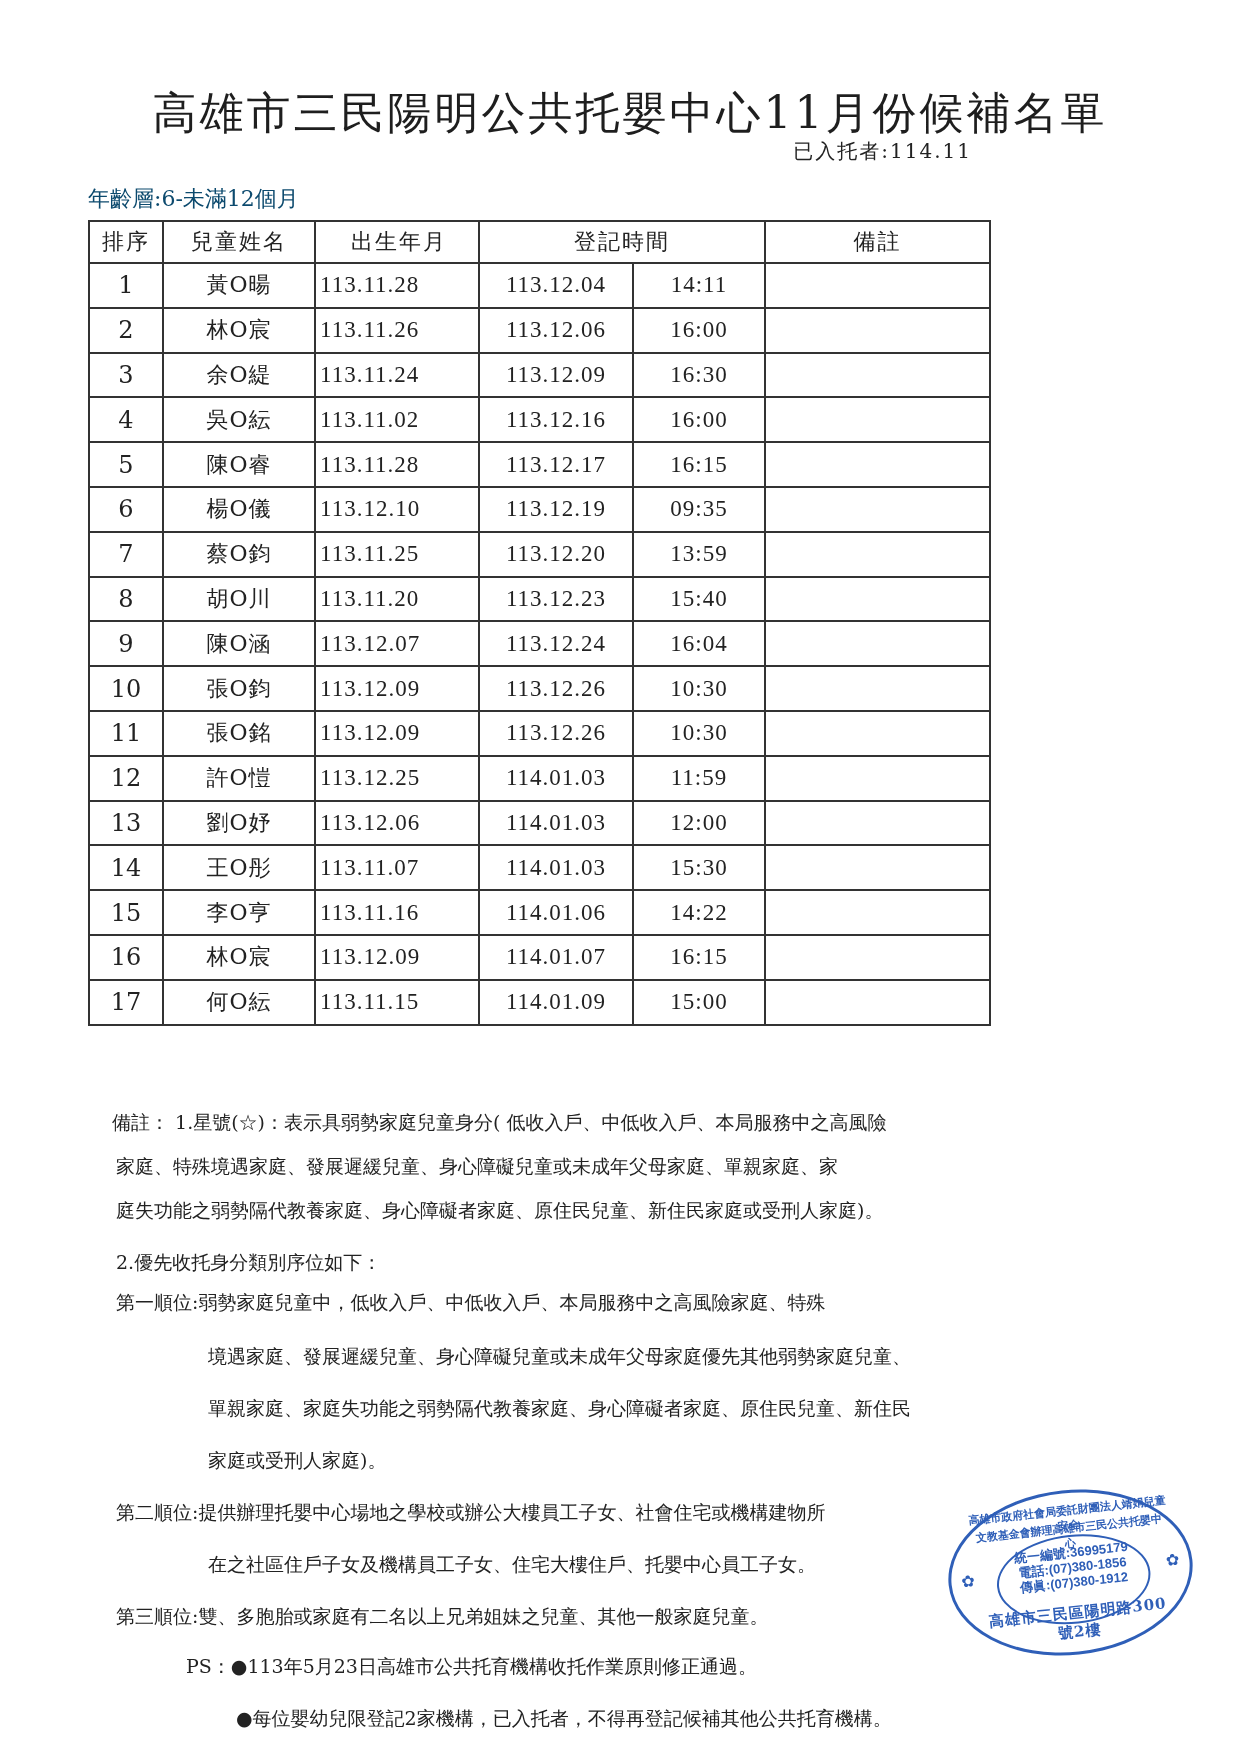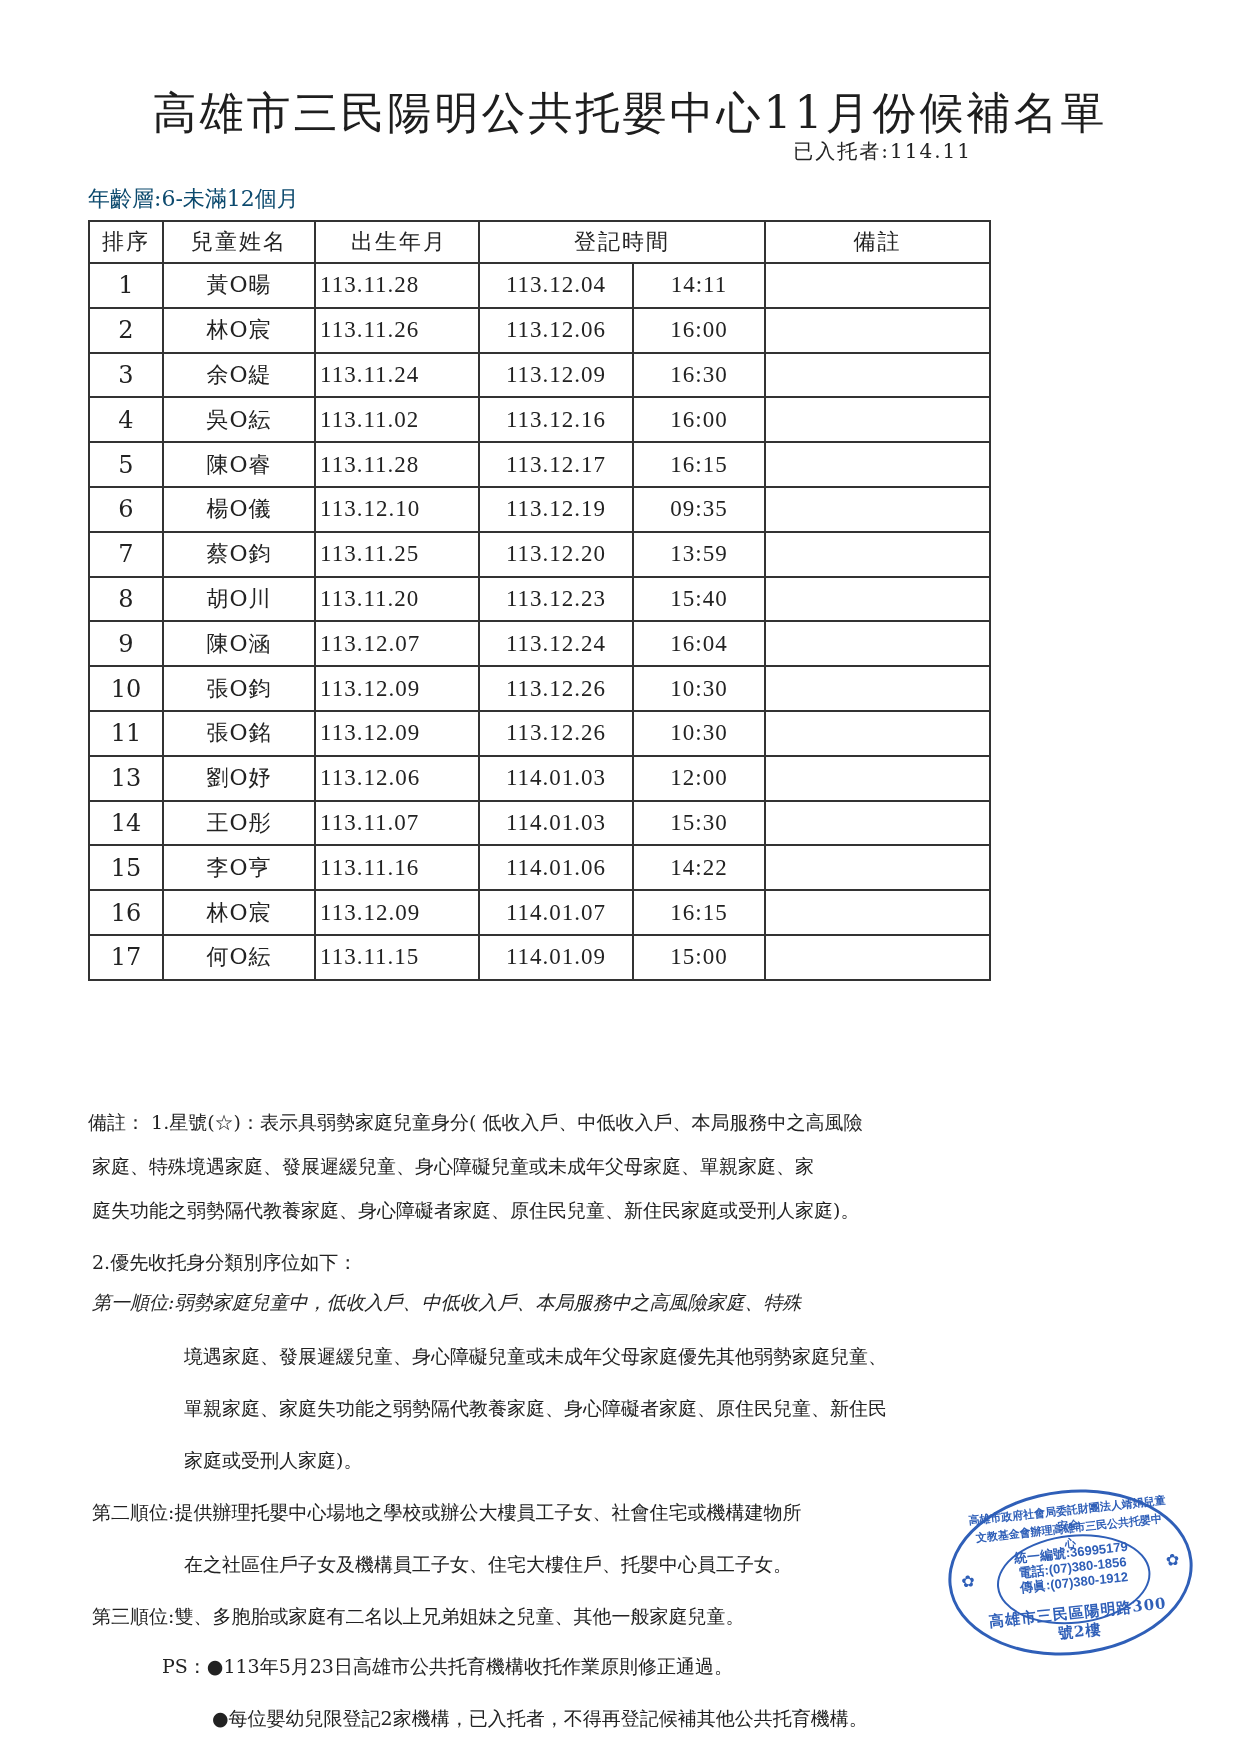"12" tr { html: none -> <tr> <td>12</td> <td>許O愷</td> <td>113.12.25</td> <td>114.01.03</td> <td>11:59</td> <td></td> </tr> }
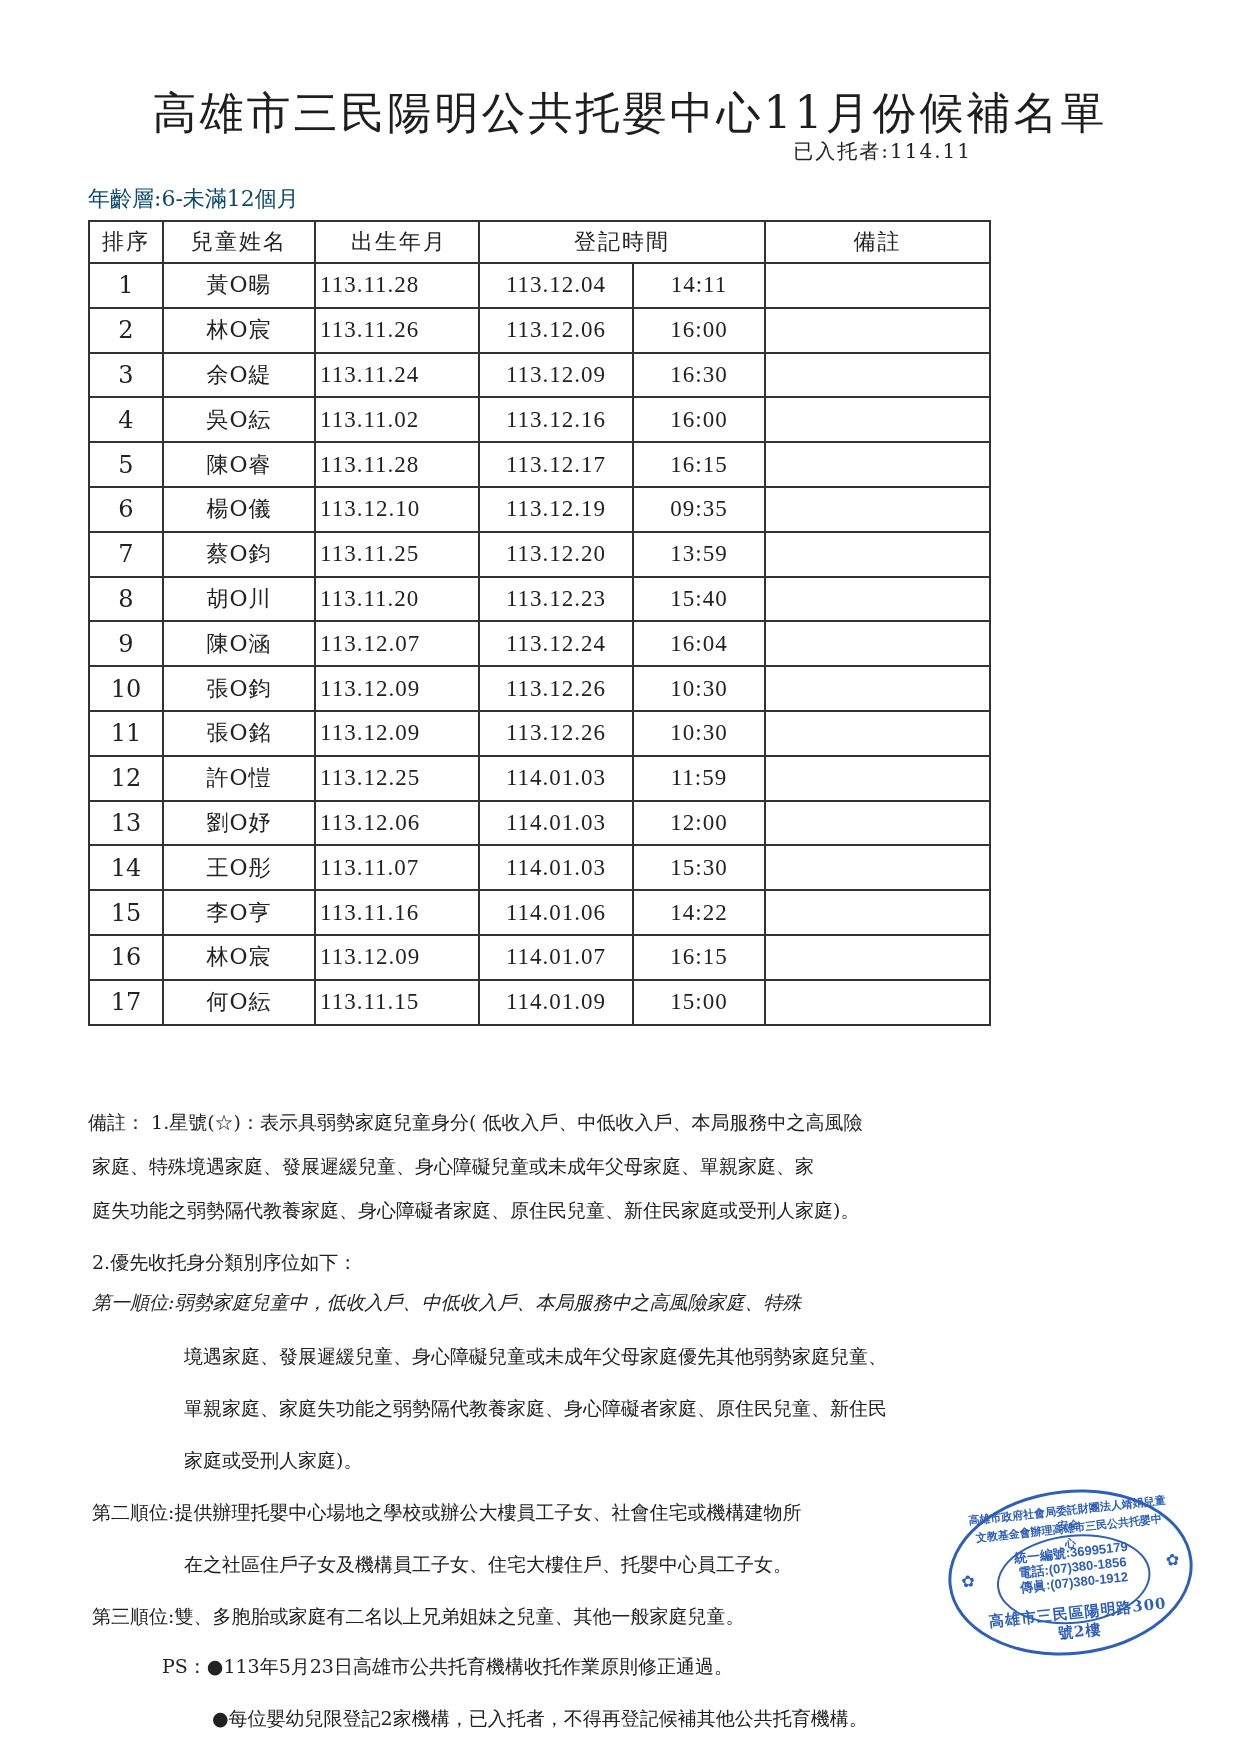"備註： 1.星號(☆)：表示具弱勢家庭兒童身分(" .notes .line { margin-left: none -> 24px }
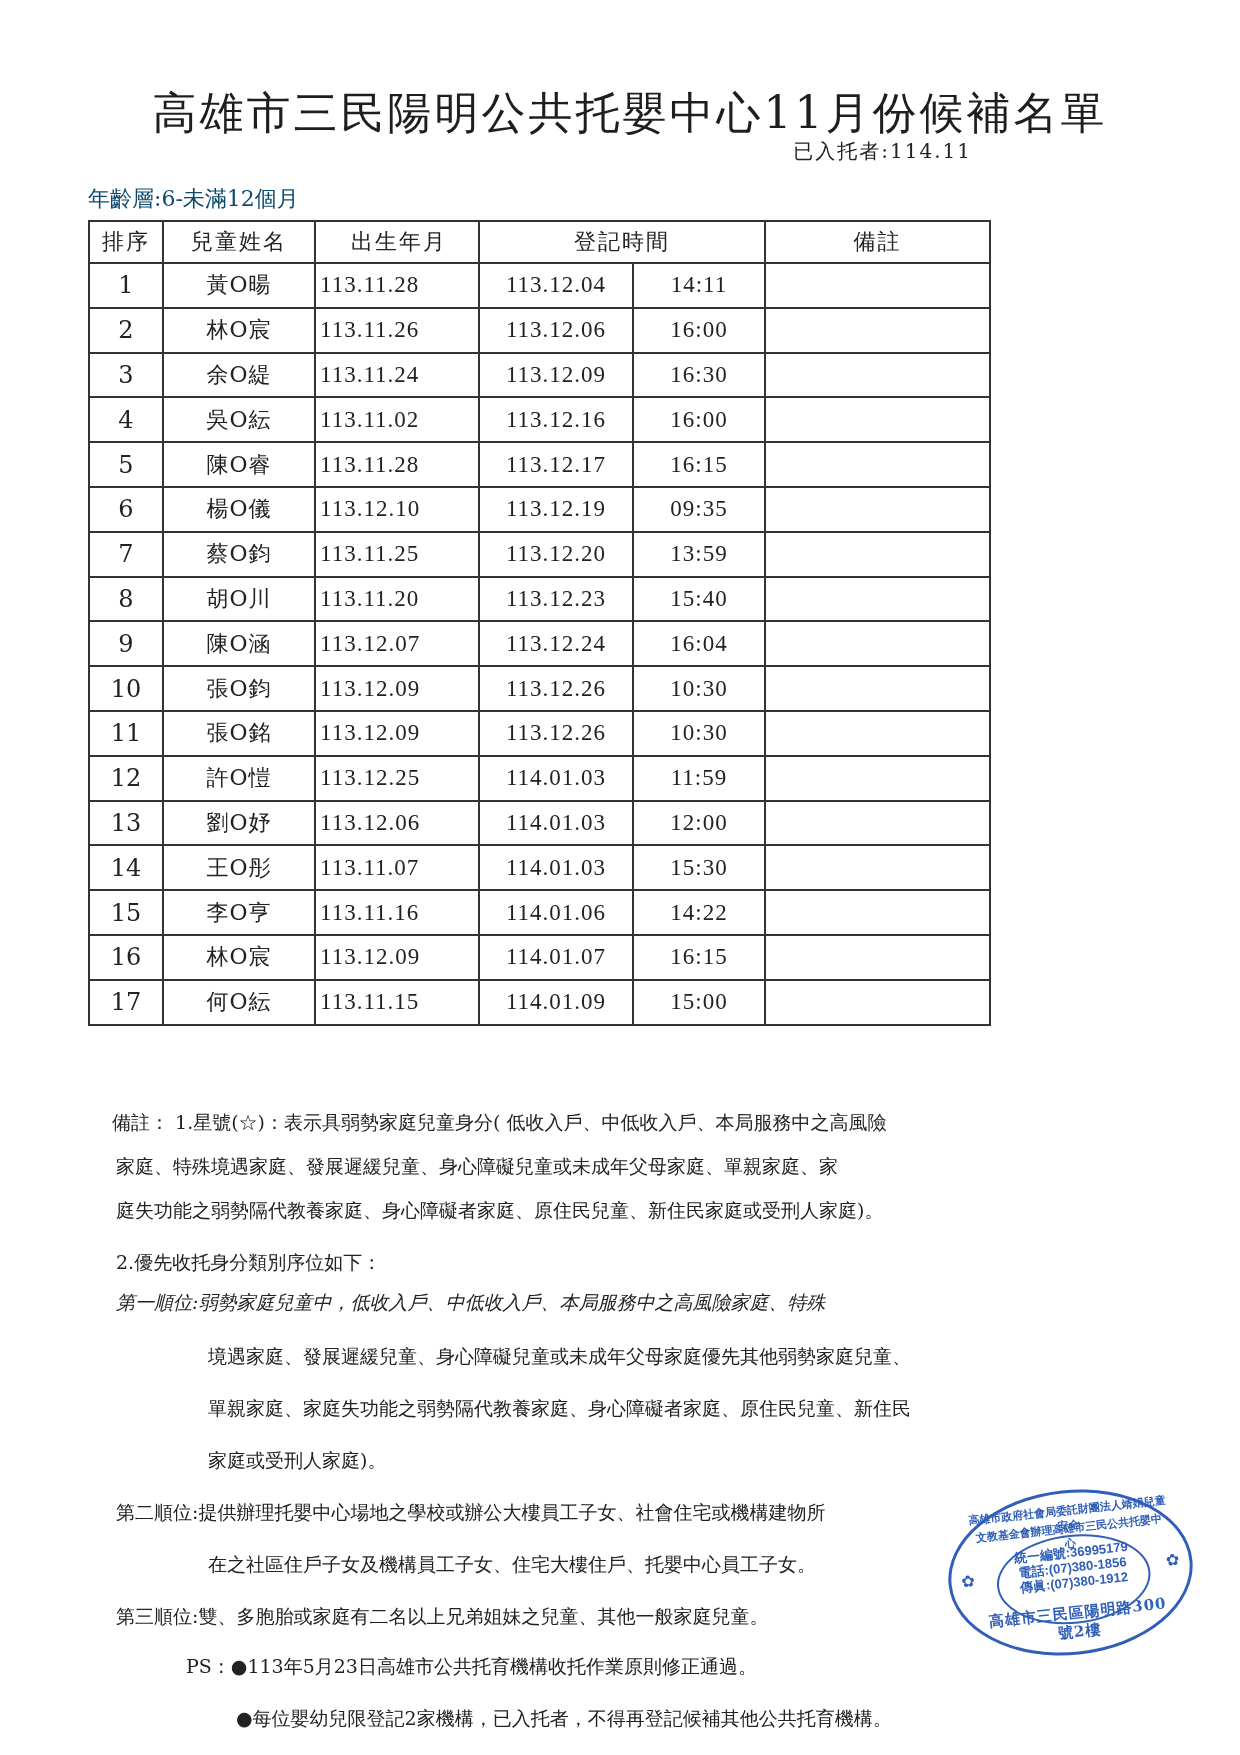"第一順位:弱勢家庭兒童中，低收入戶、中低收入戶、本局服務中之高風險家庭、特殊" div.line { font-style: italic -> none }
